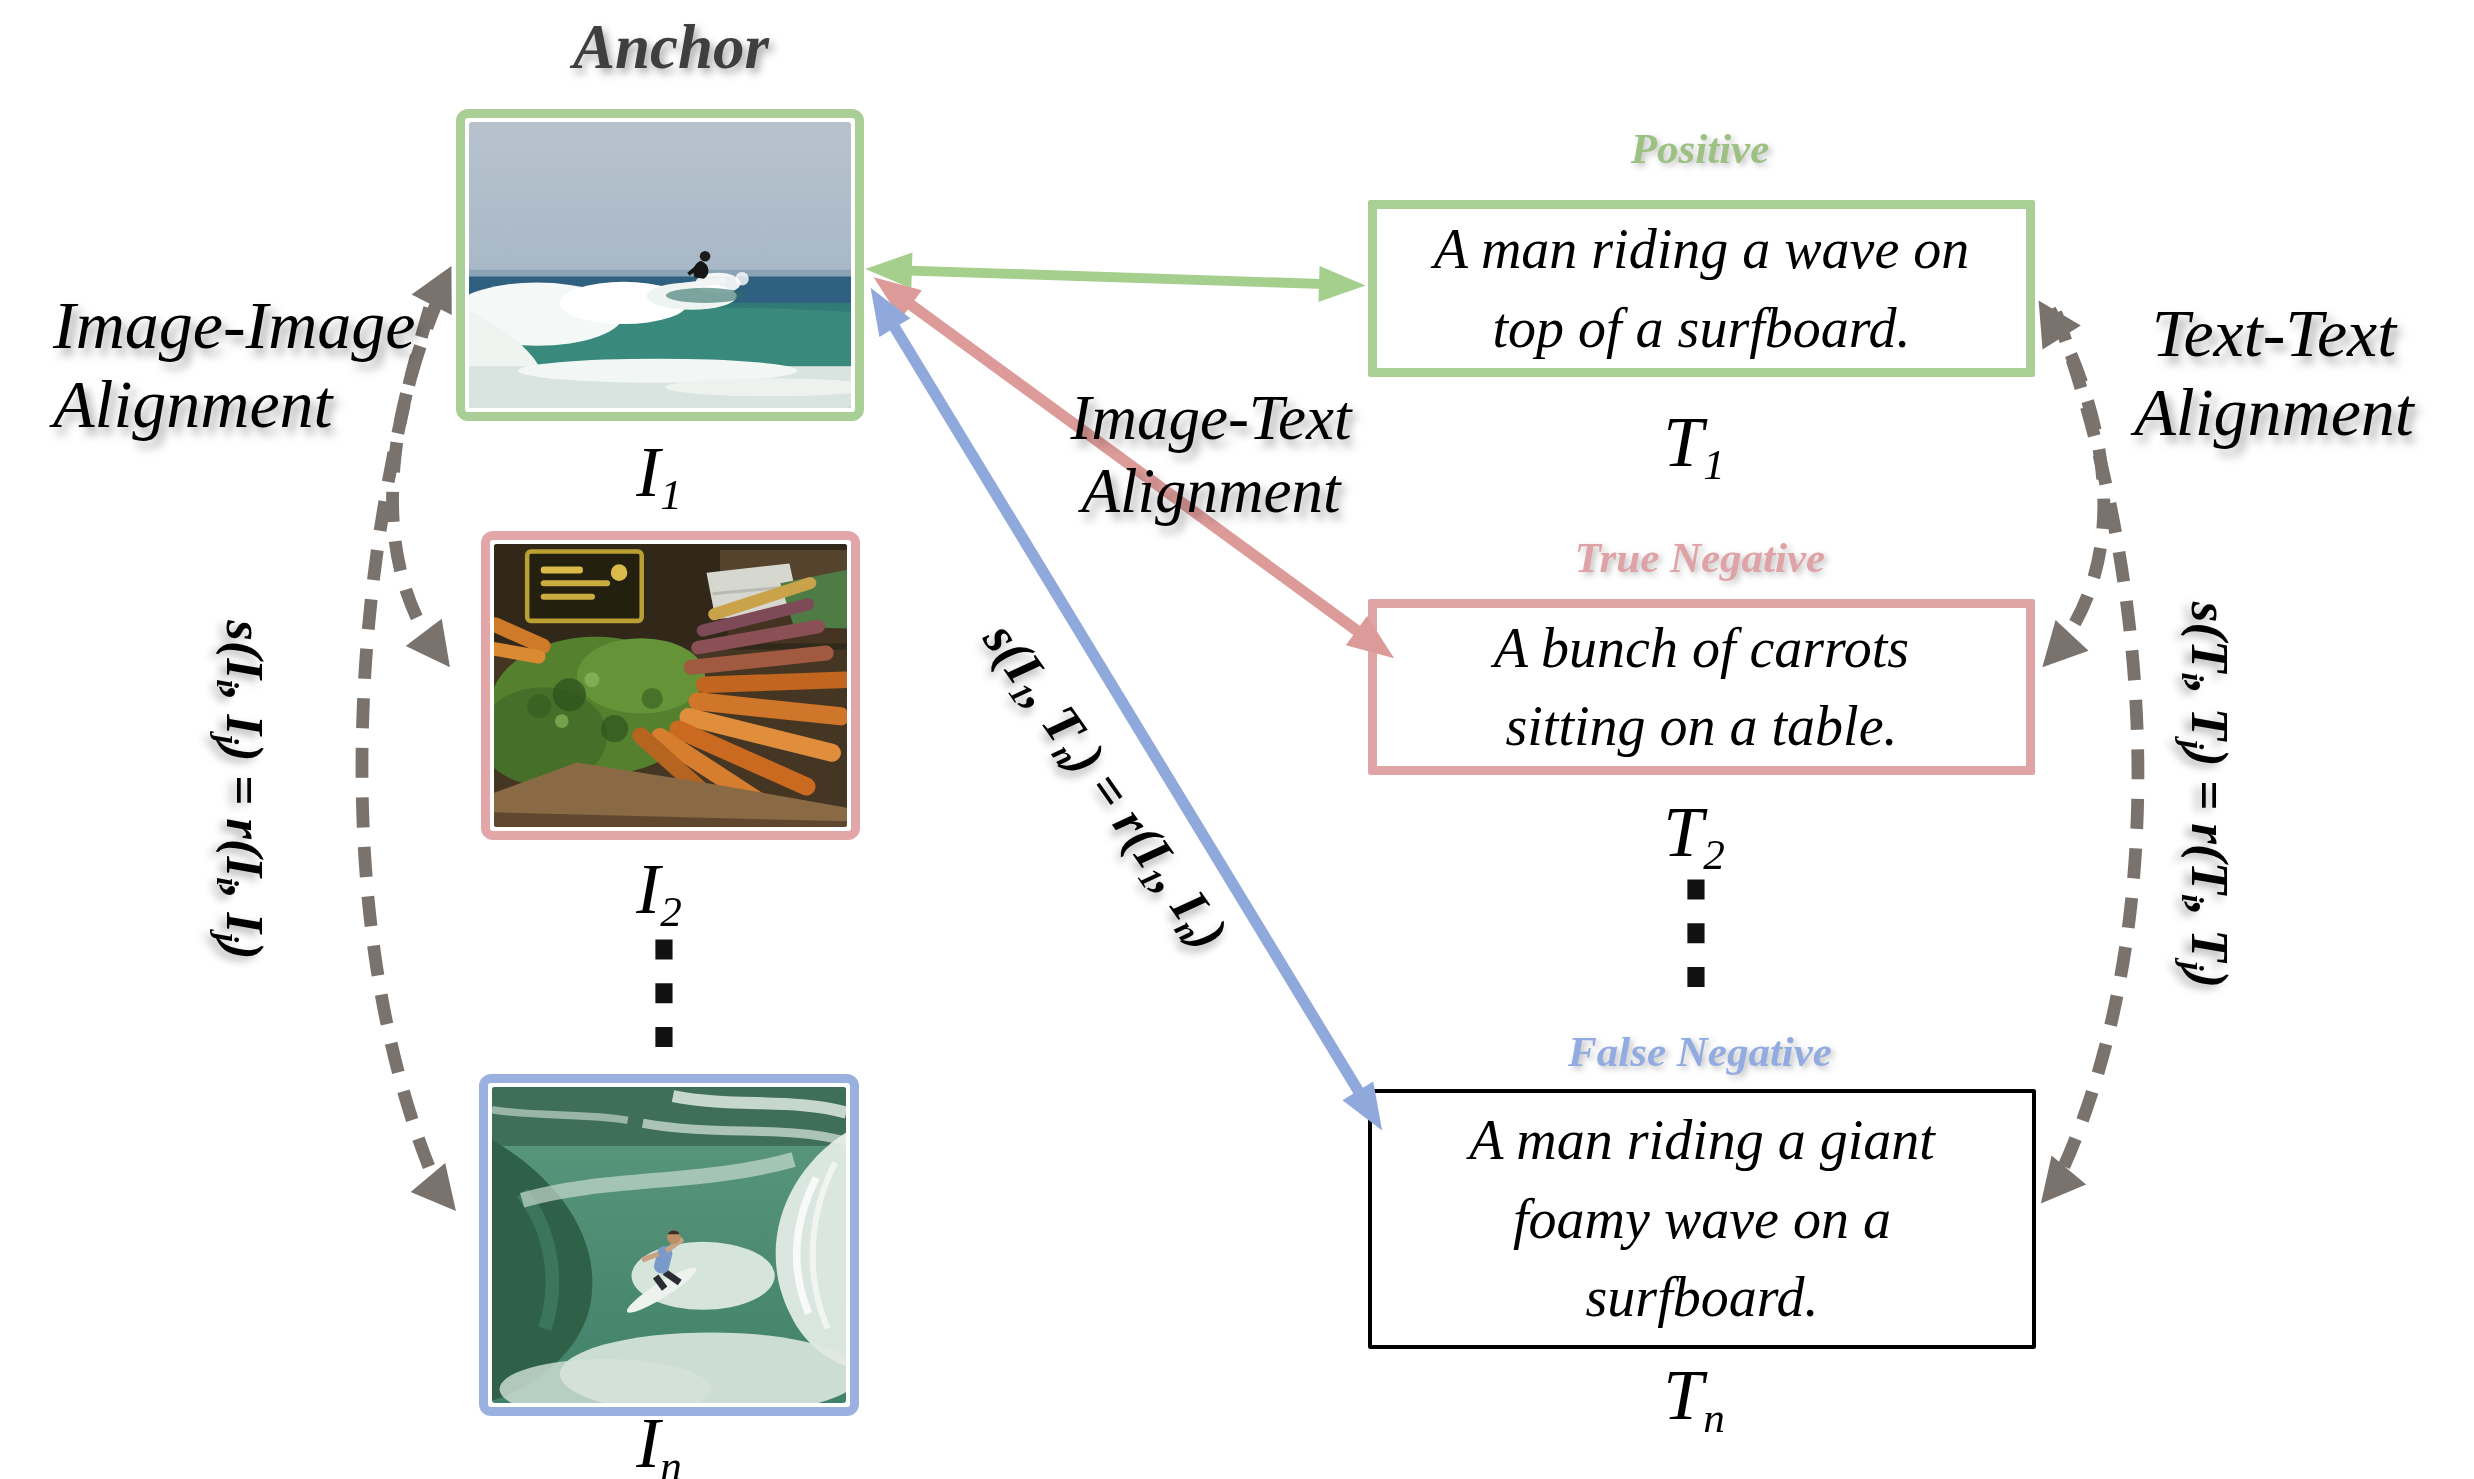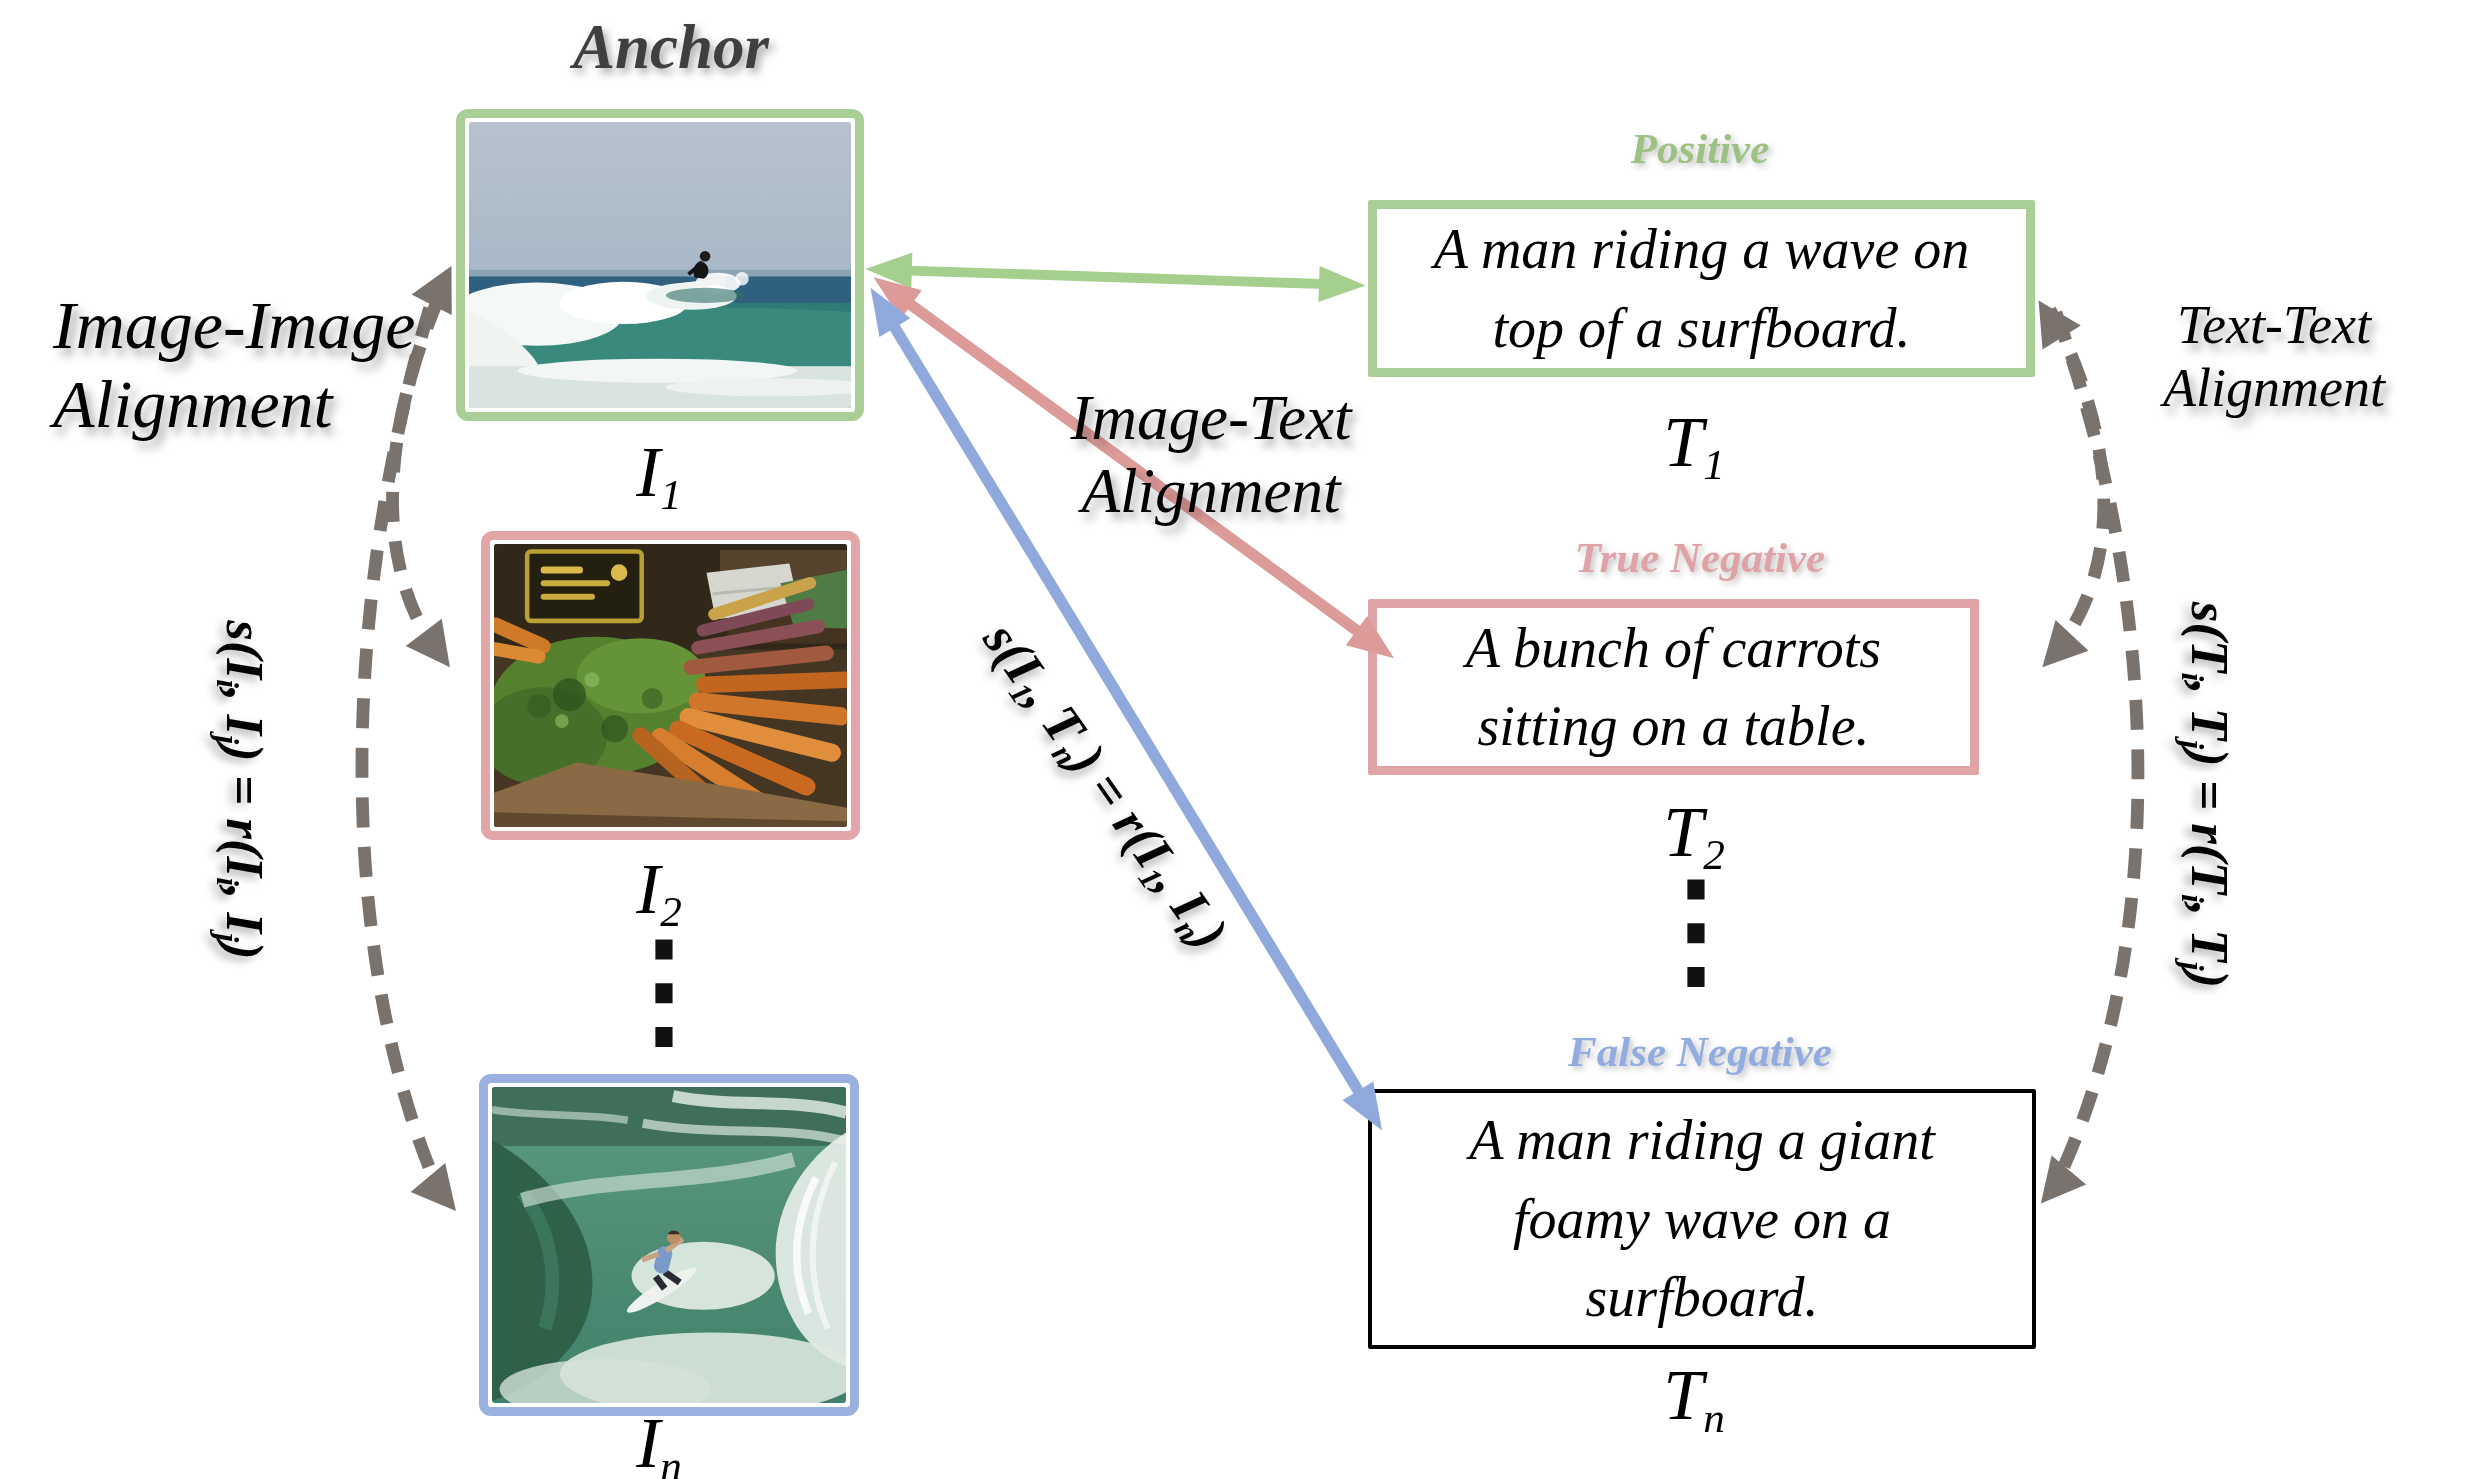"Text-Text" div.abs { font-size: 54px -> 68px }
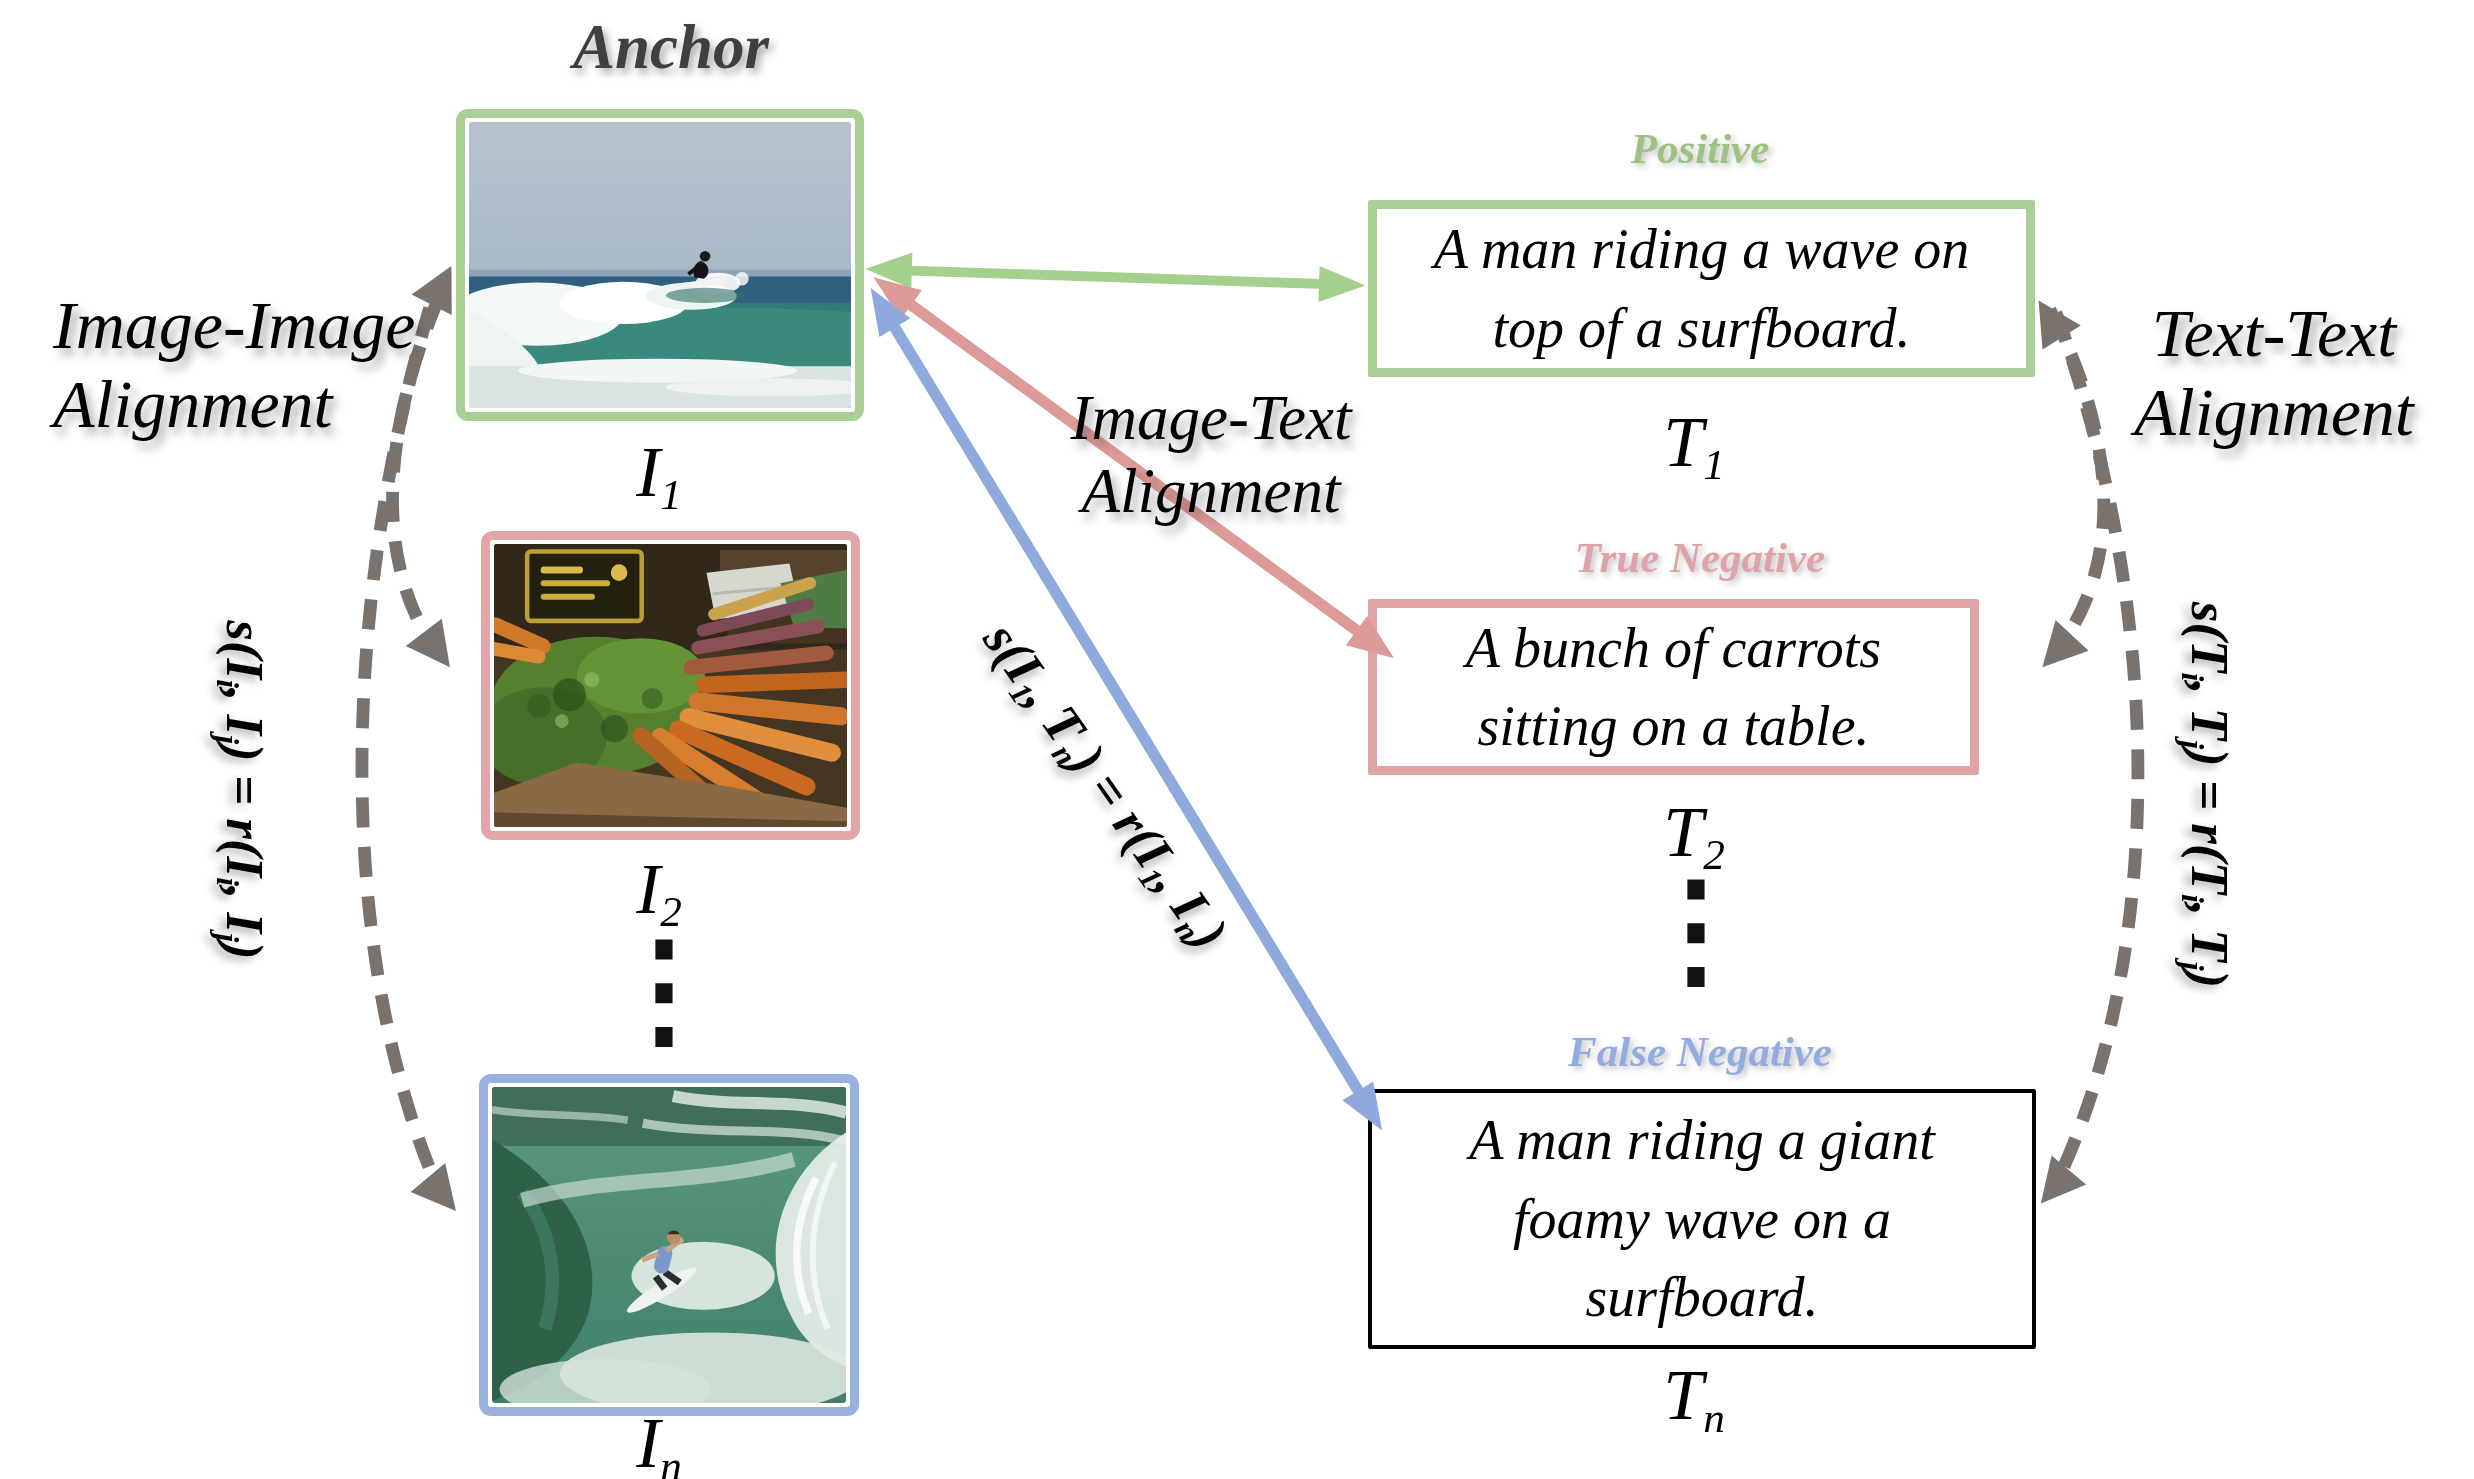"A bunch of carrots" div.abs { width: 611px -> 667px }
